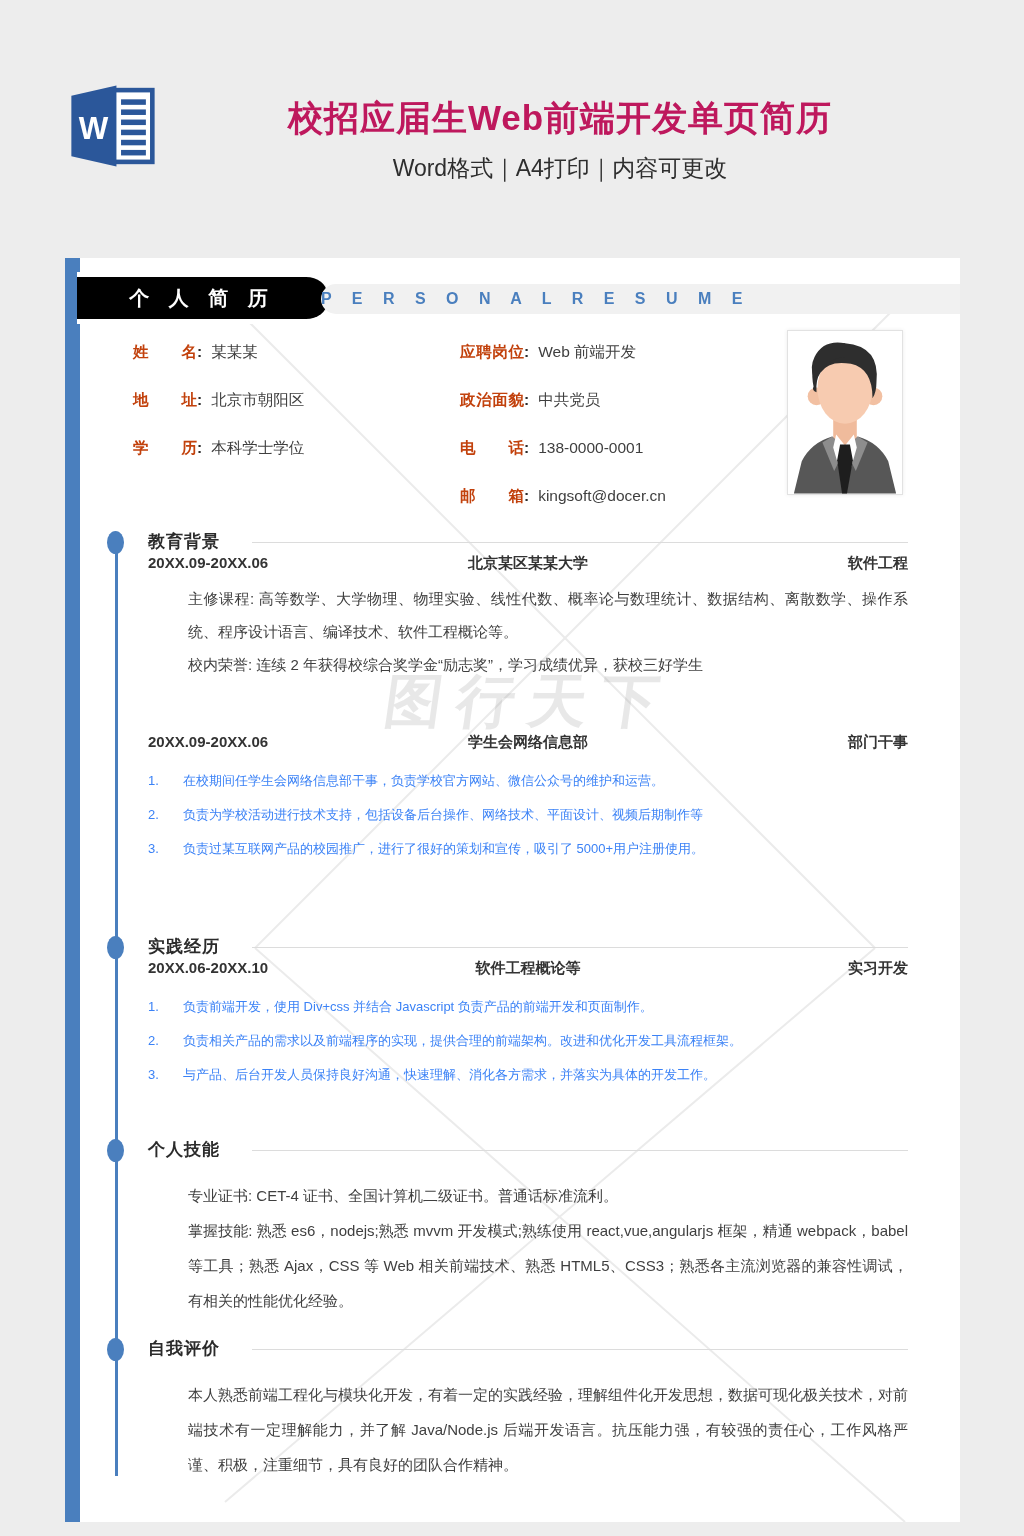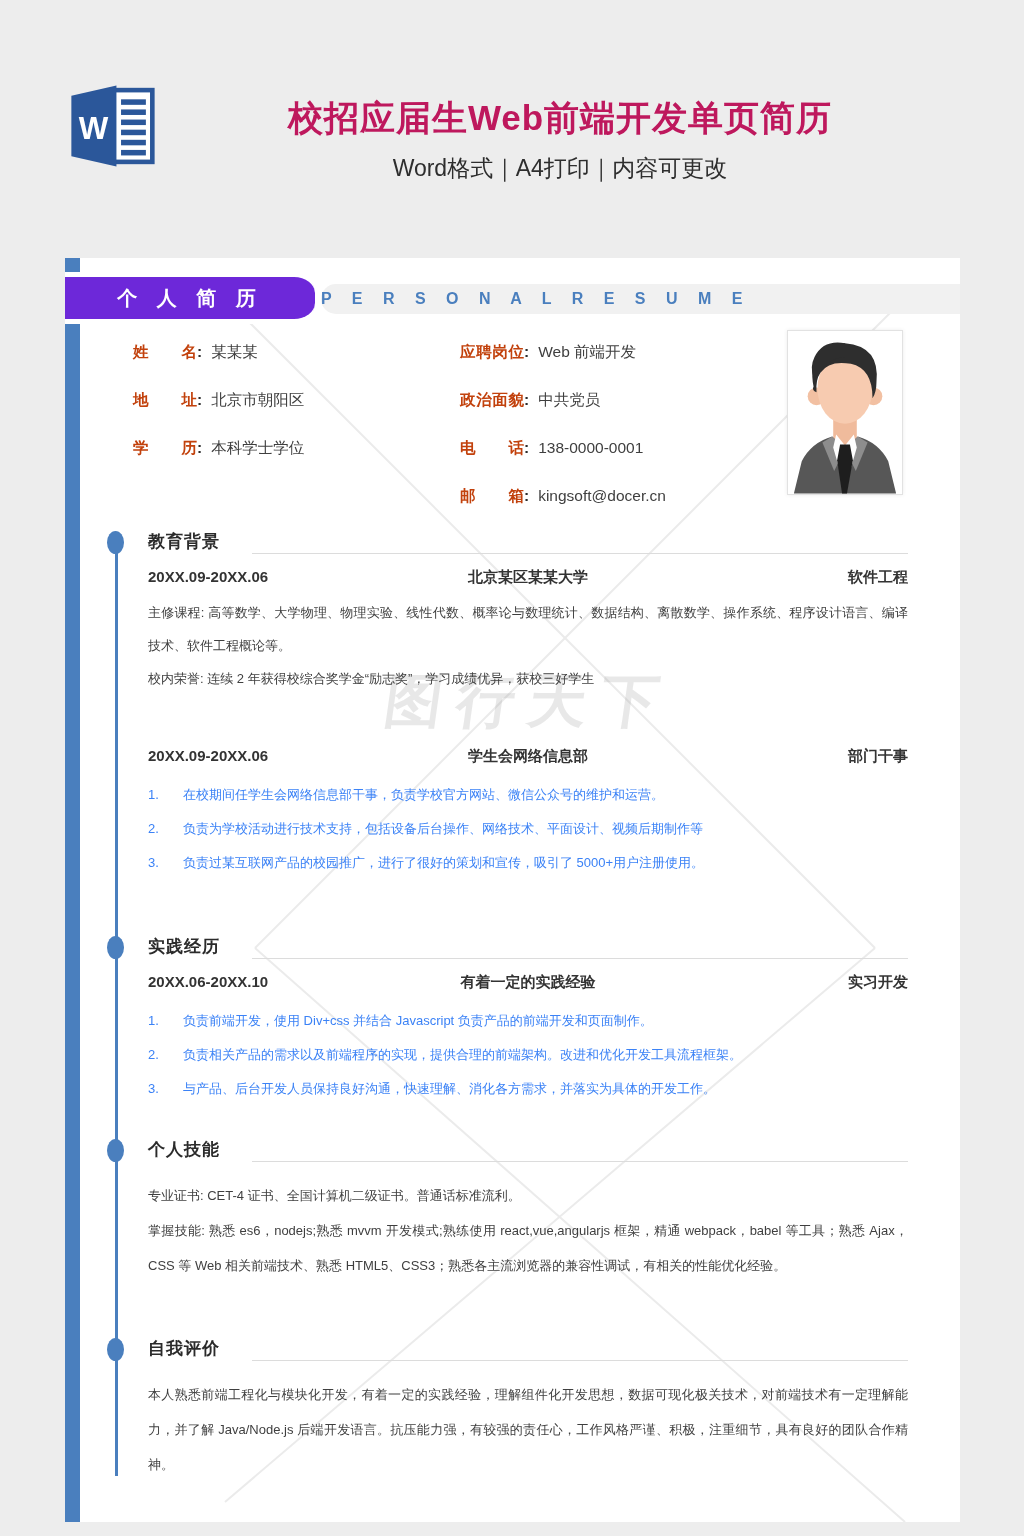"个 人 简 历" .ribbon { background: #6d28d9 -> #000000; left: 0 -> 12px }
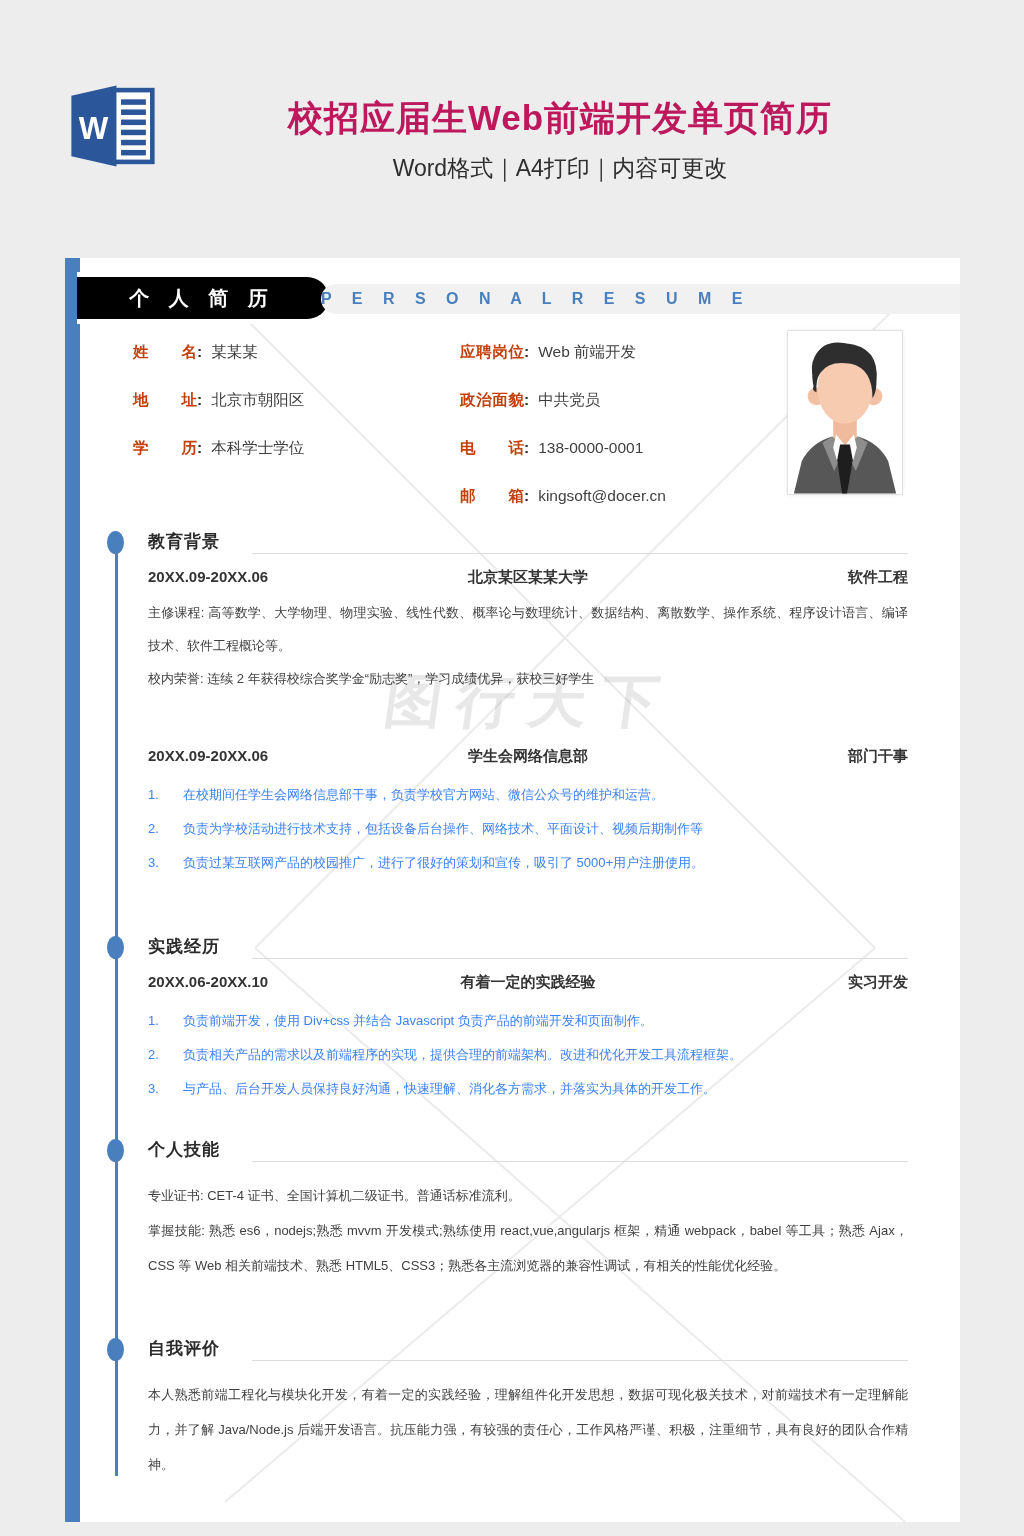"教育背景" .sec-head { align-items: flex-end -> center }
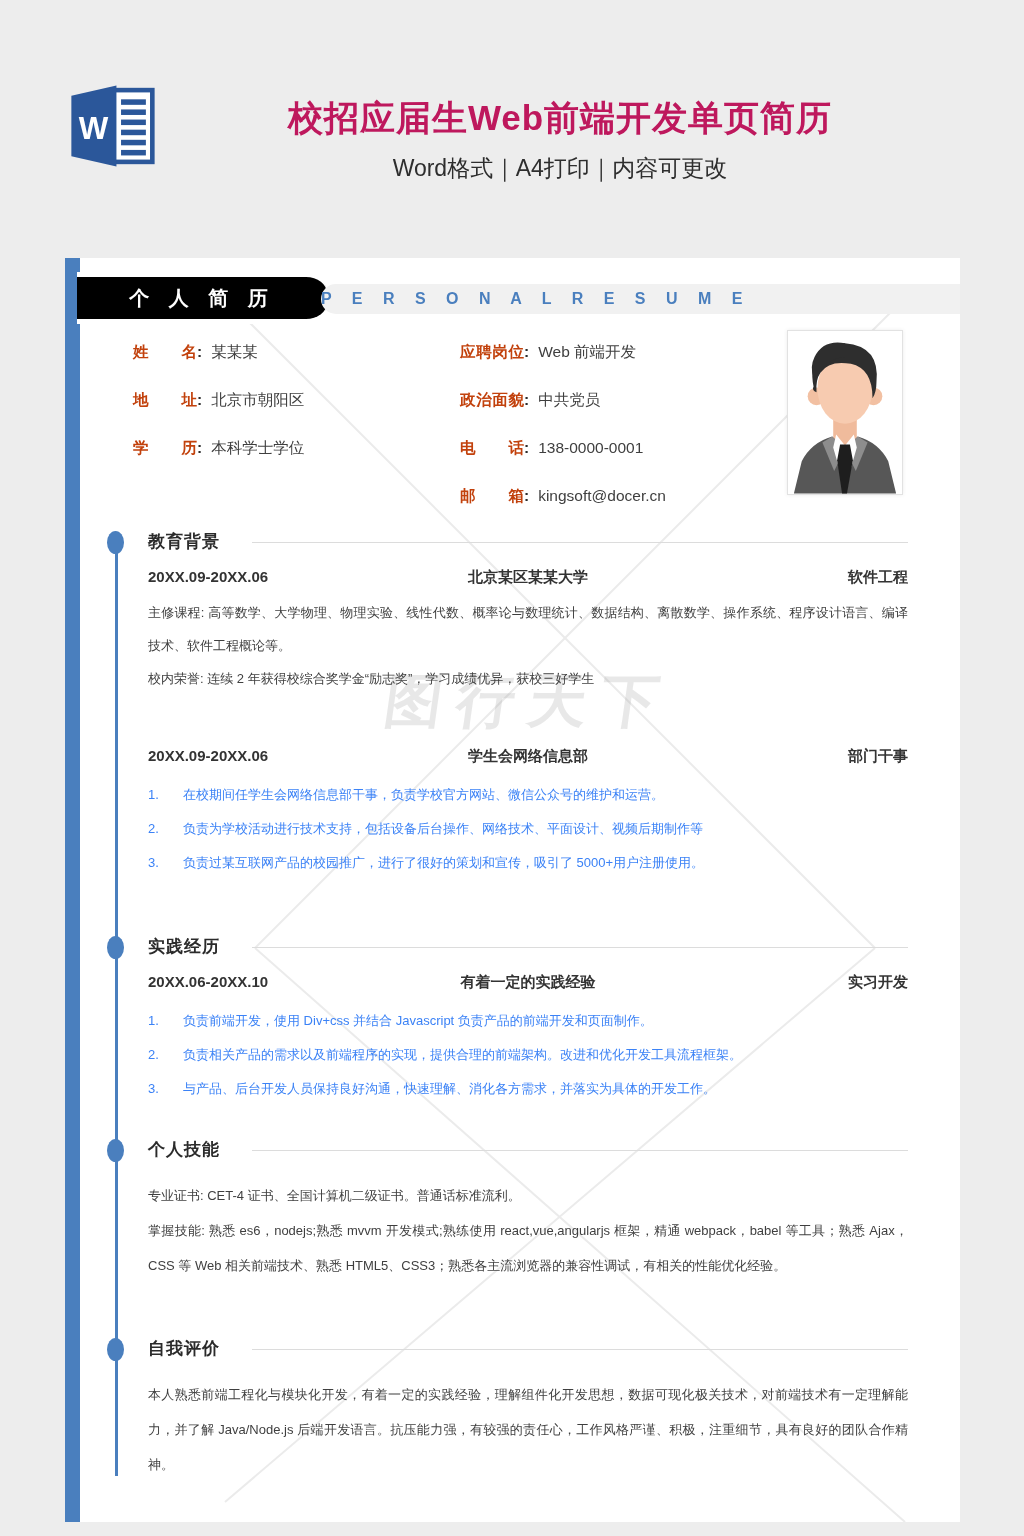"20XX.09-20XX.06" .sec-row { margin-top: 14px -> none }
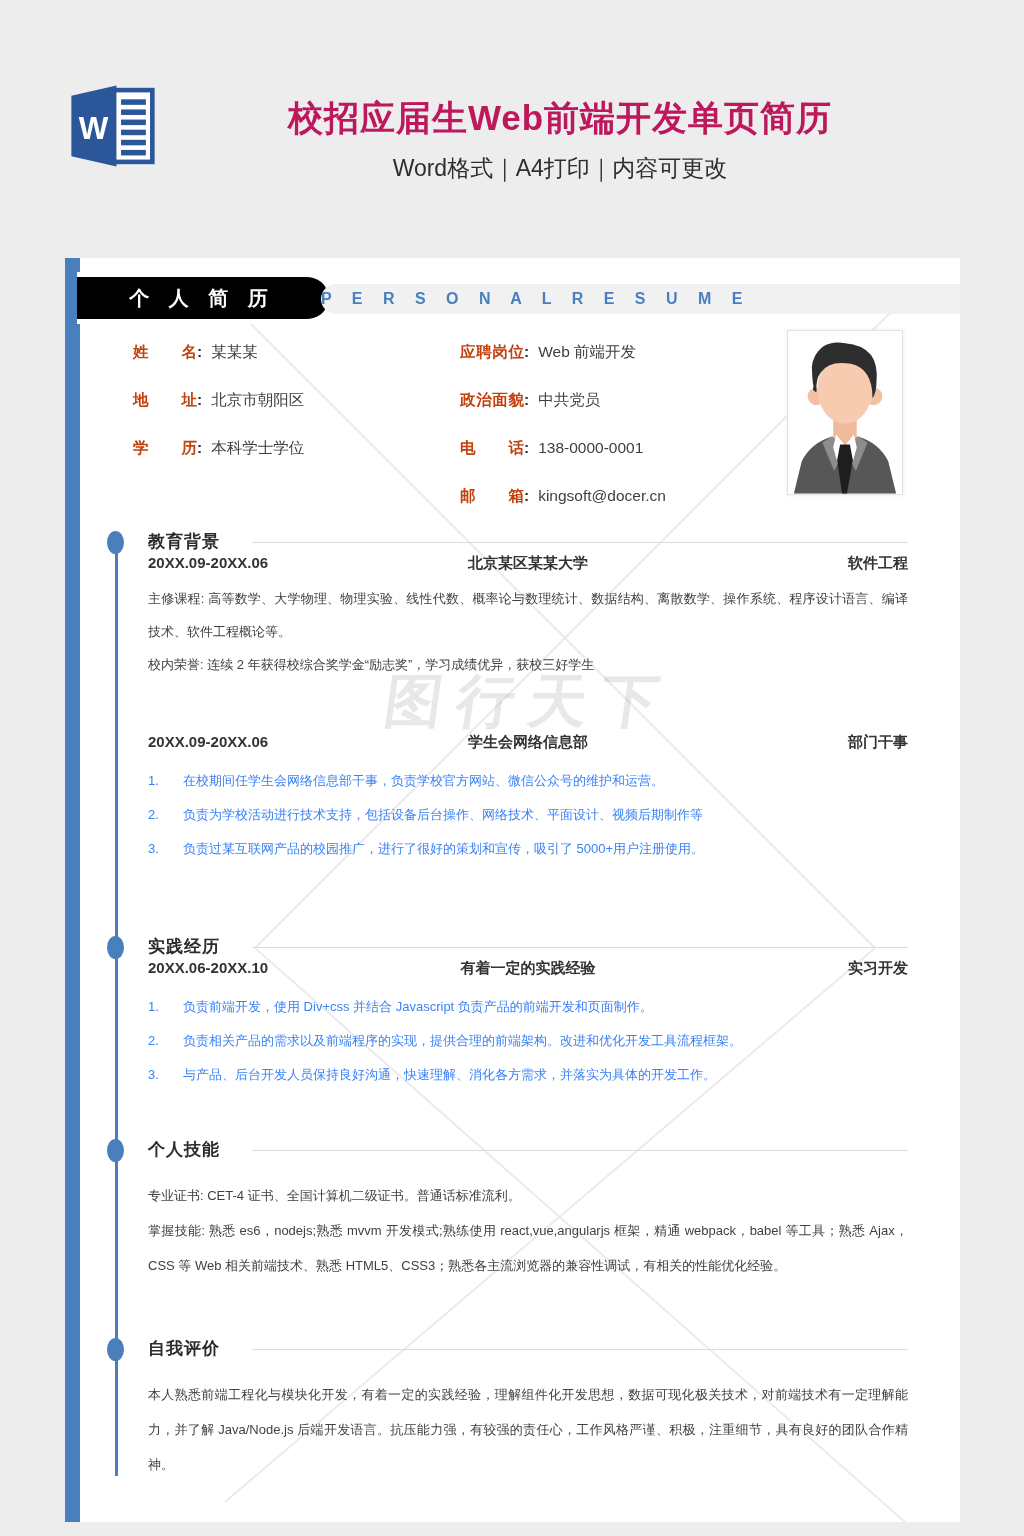"主修课程:" .sec-body { font-size: 13px -> 15px; margin-left: none -> 40px }
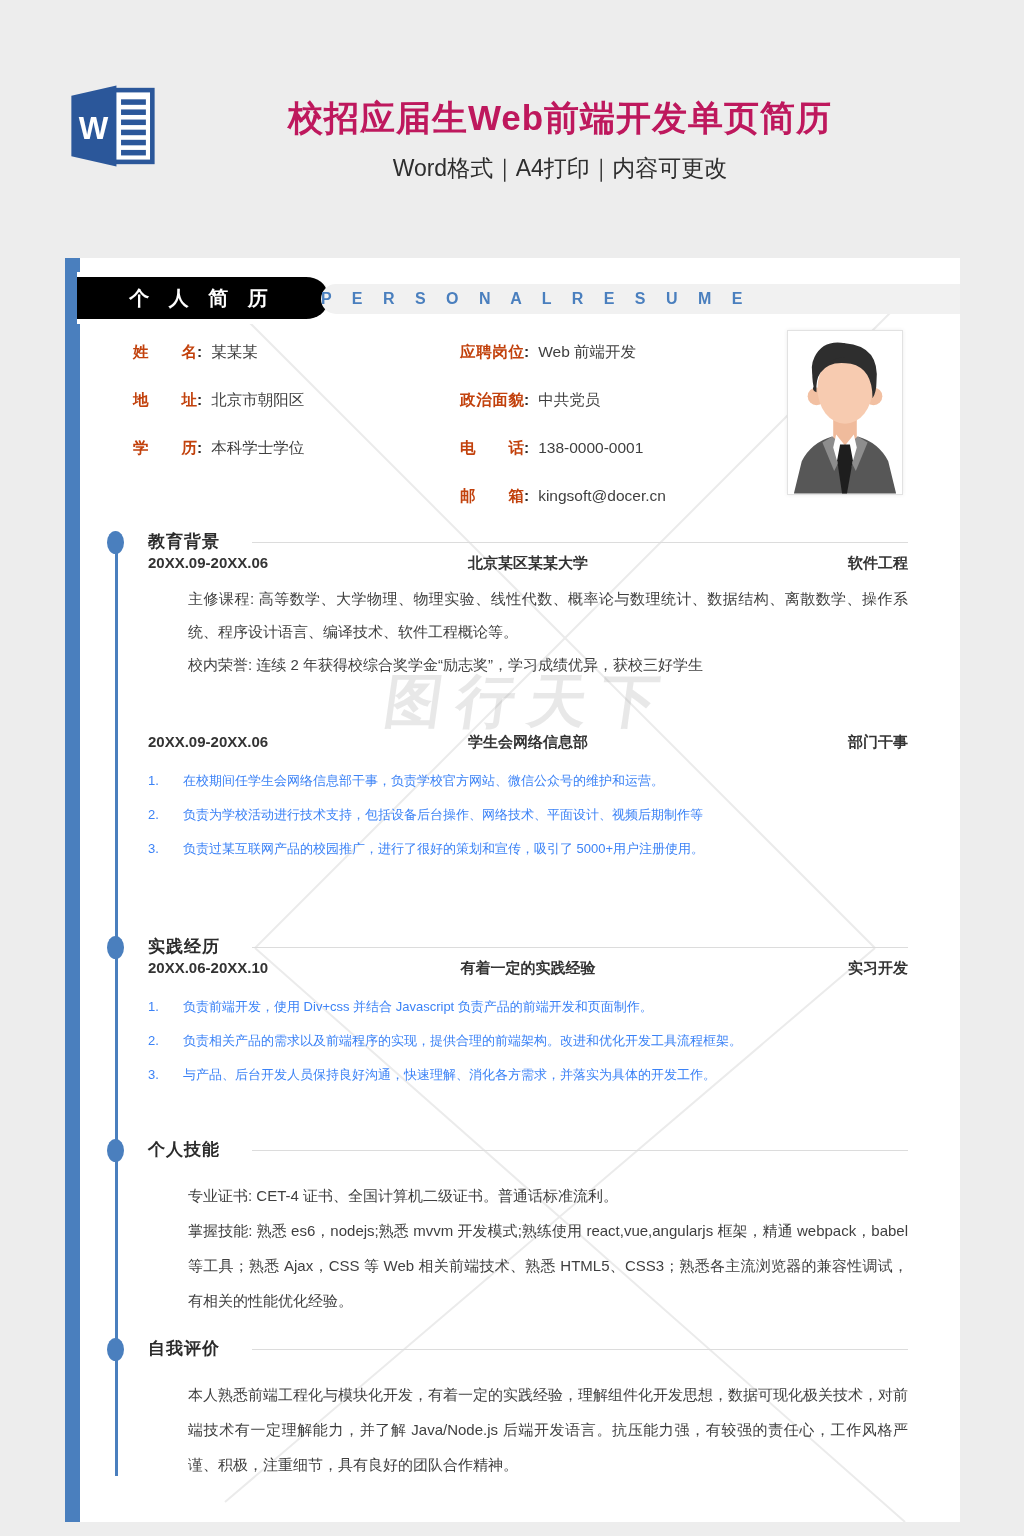"有着一定的实践经验" span.org { text: 有着一定的实践经验 -> 软件工程概论等 }
